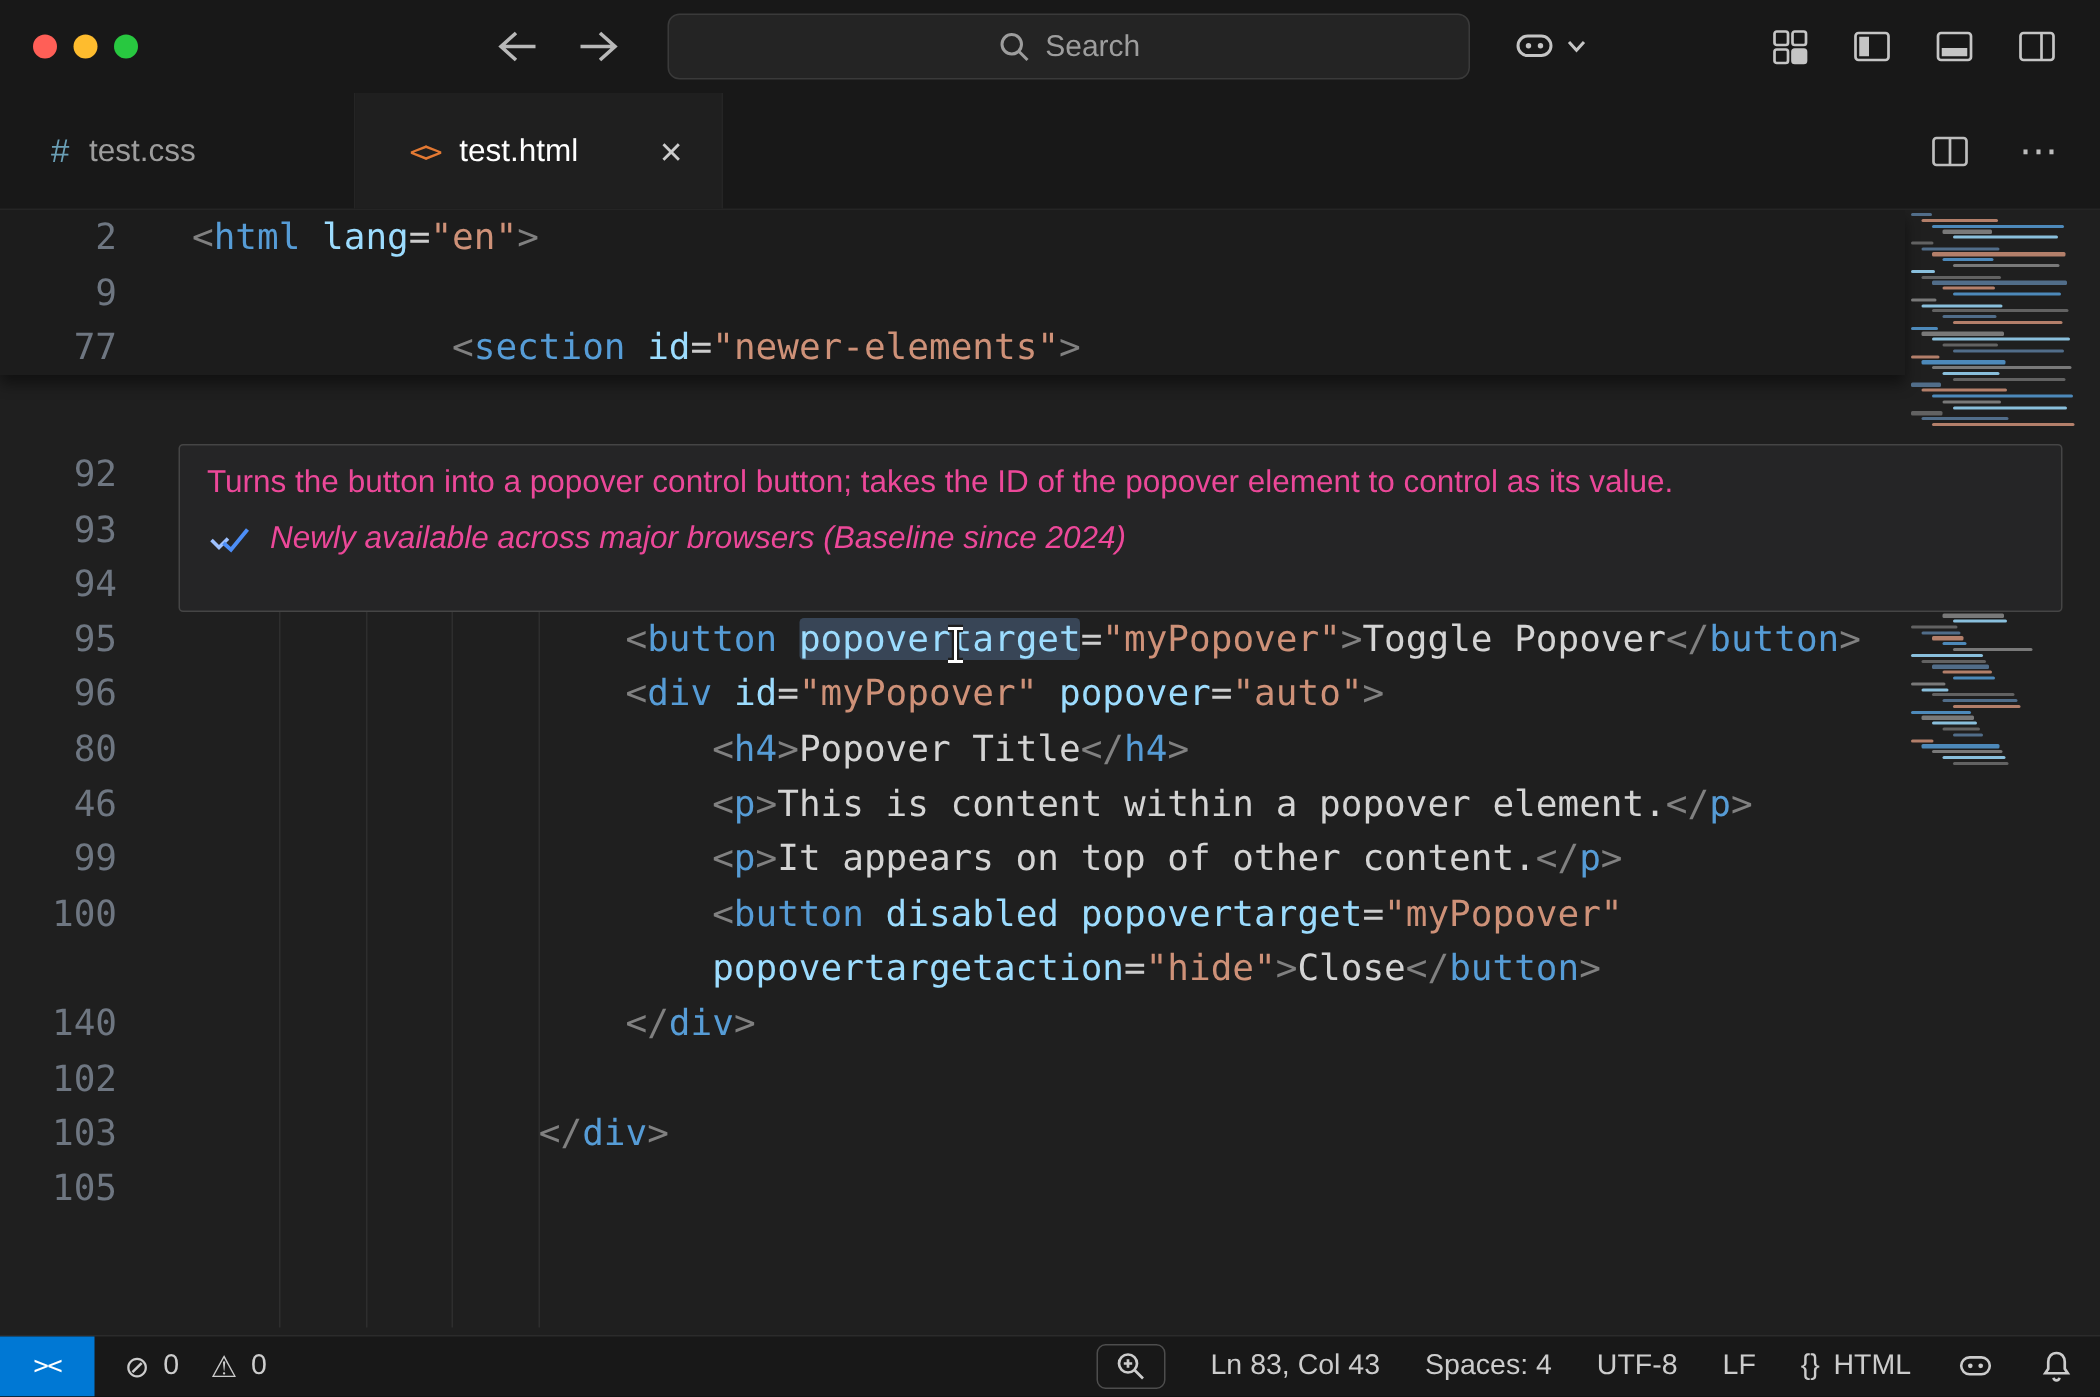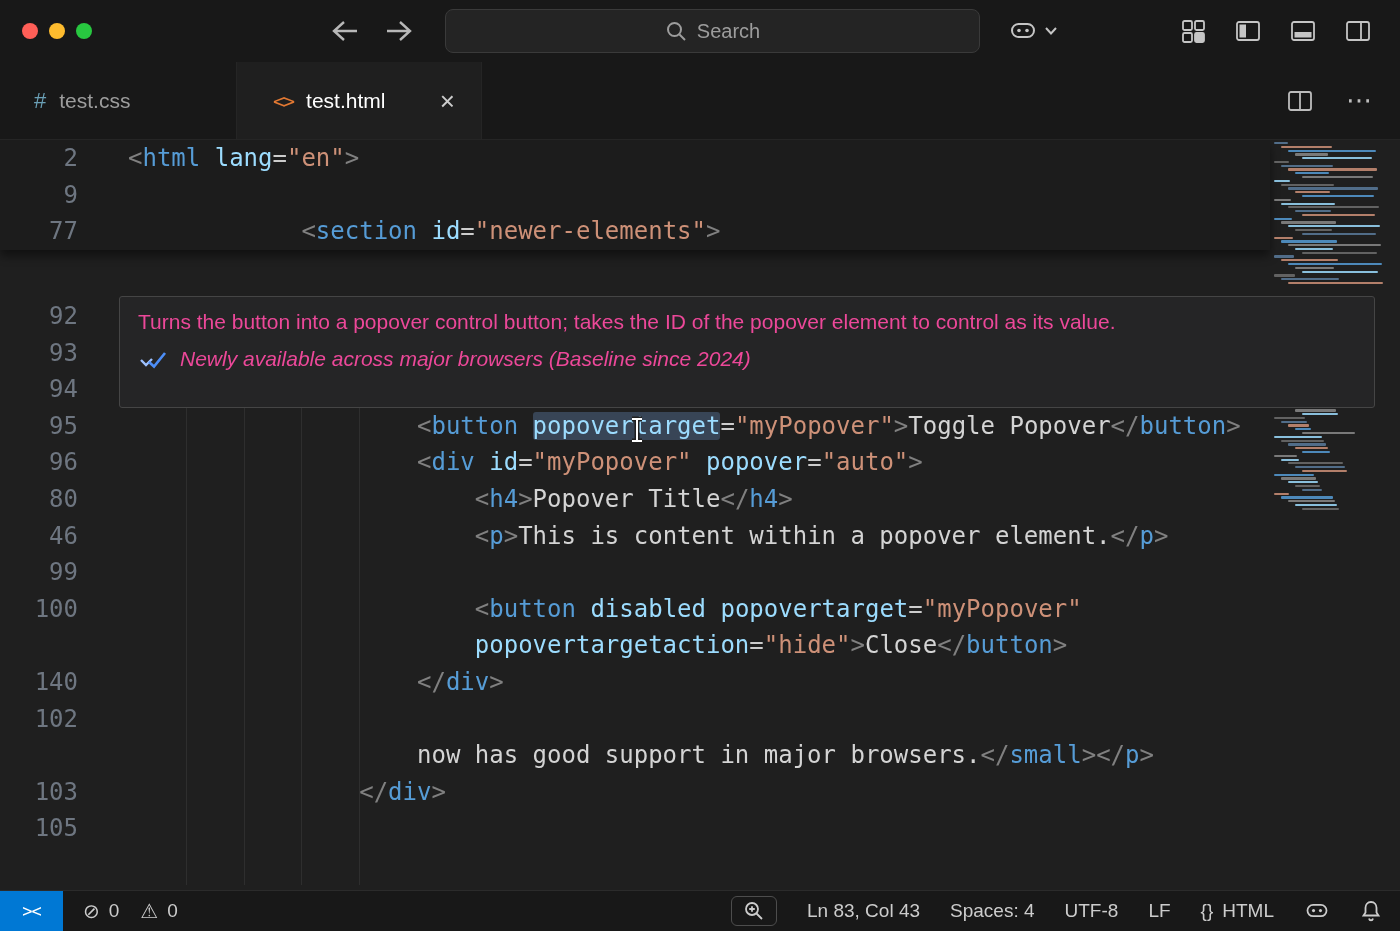"<p>It appears on top of" div.code { html: none -> <div><span> </span><span>&lt;</span><span>p</span><span>&gt;</span><span>It appears on top of other content.</span><span>&lt;/</span><span>p</span><span>&gt;</span></div> }
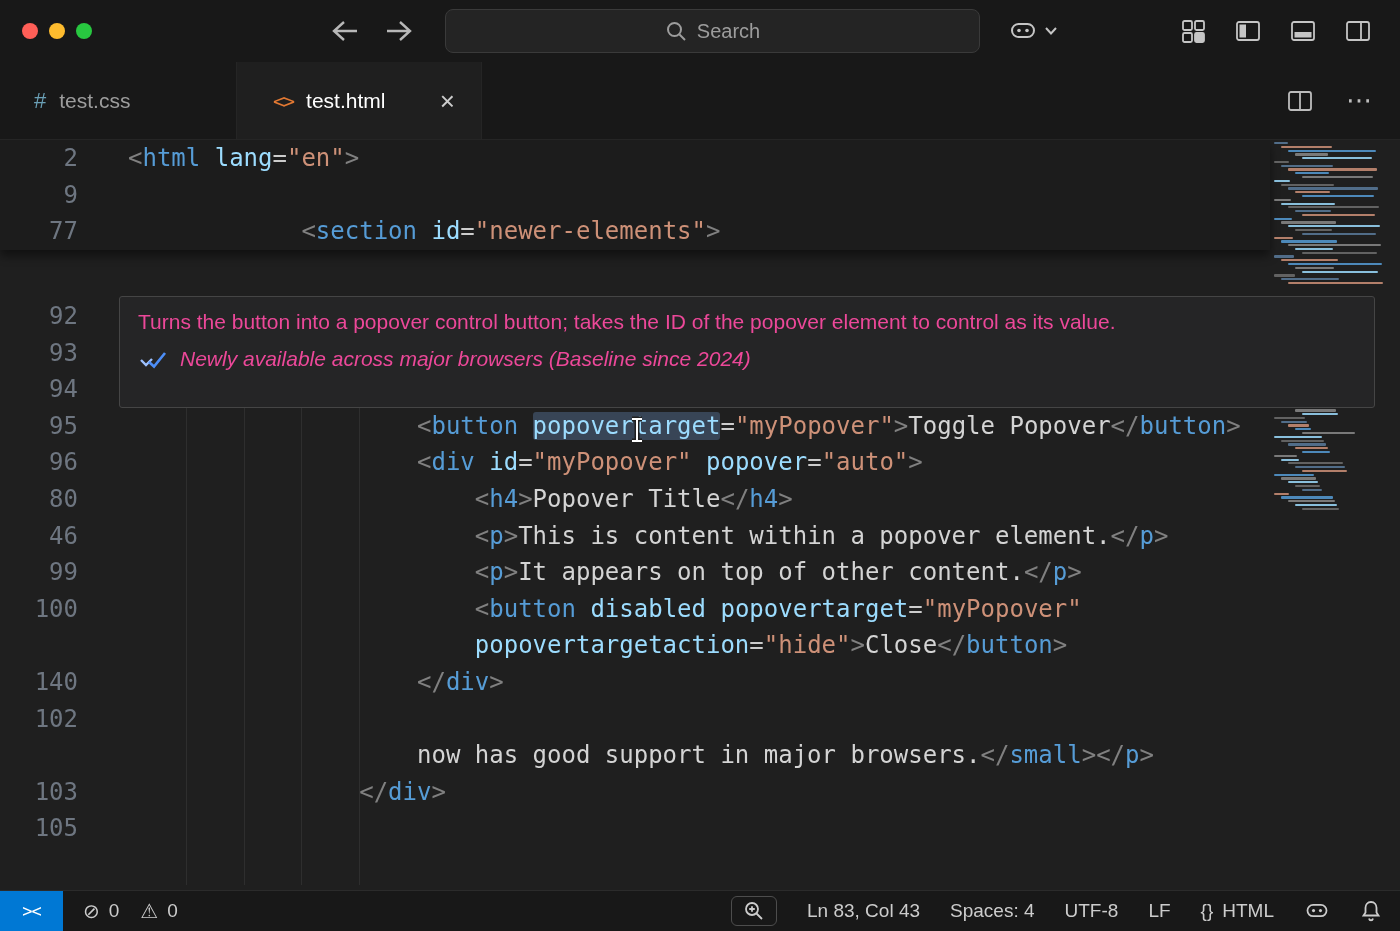"now has good support in" div.row { html: <div><div></div><div><span> </span><span>now has good support in major browsers.</span><span>&lt;/</span><span>small</span><span>&gt;</span><span>&lt;/</span><span>p</span><span>&gt;</span></div></div> -> none }
